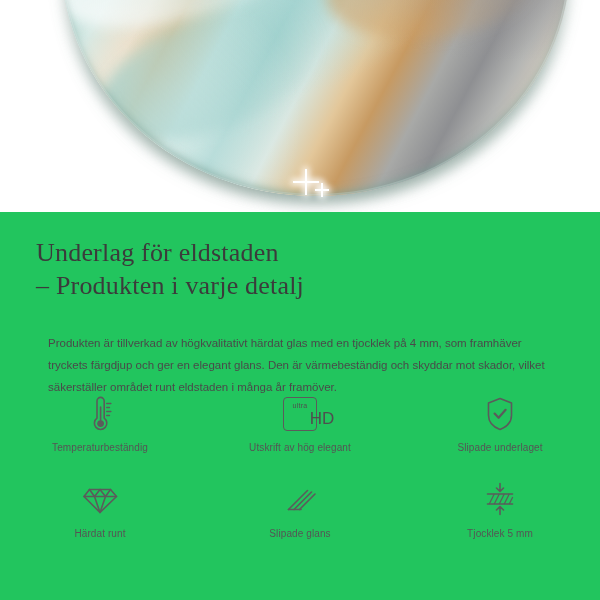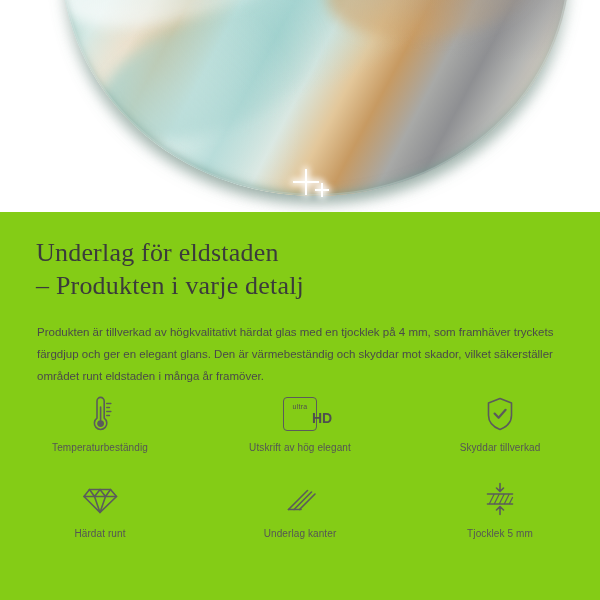"Underlag för eldstaden" .page { background: #84cc16 -> #22c55e }
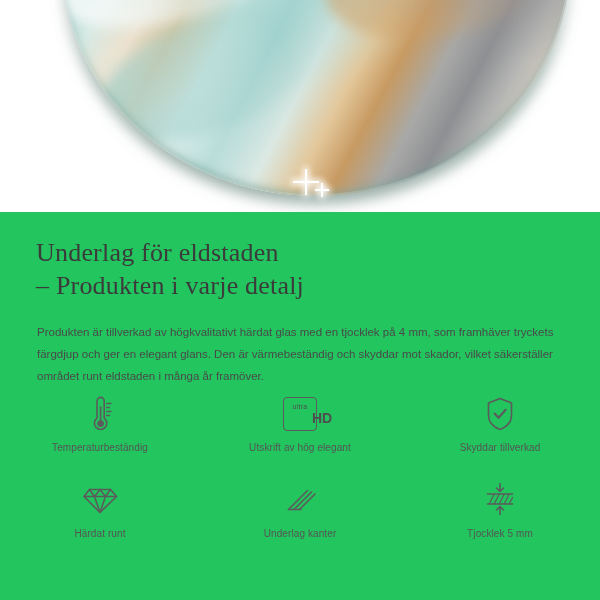"Produkten är tillverkad av" .body-copy { margin: 1px -> 12px }
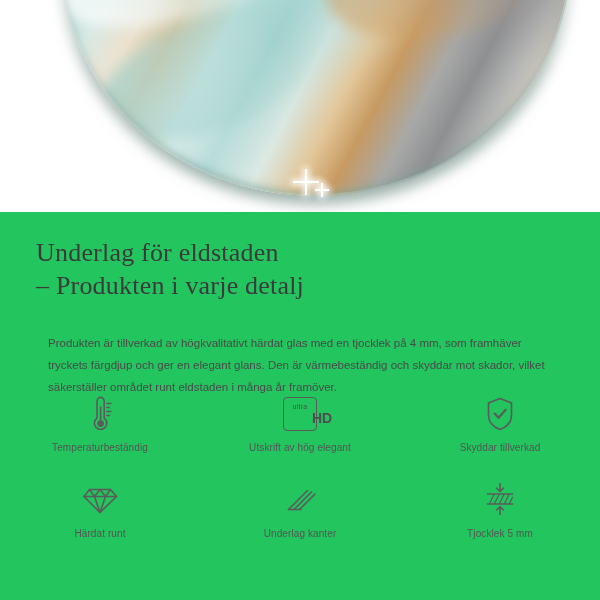"HD" .hd-badge .t2 { font-size: 14px -> 17px; font-weight: bold -> normal }
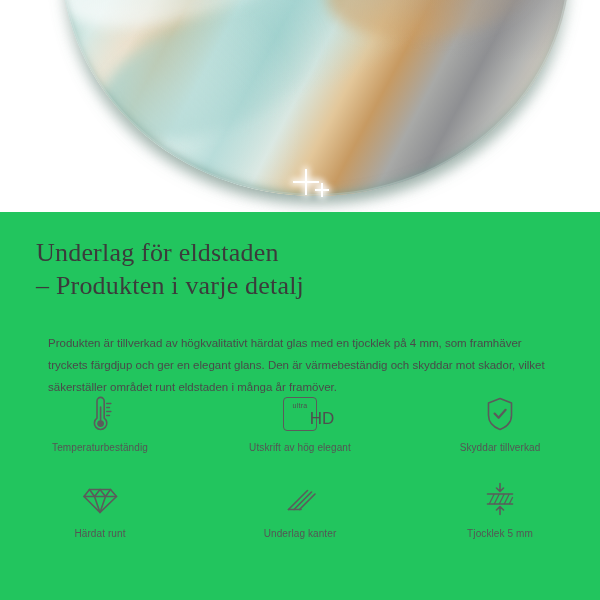"Skyddar tillverkad" div.cap { text: Skyddar tillverkad -> Slipade underlaget }
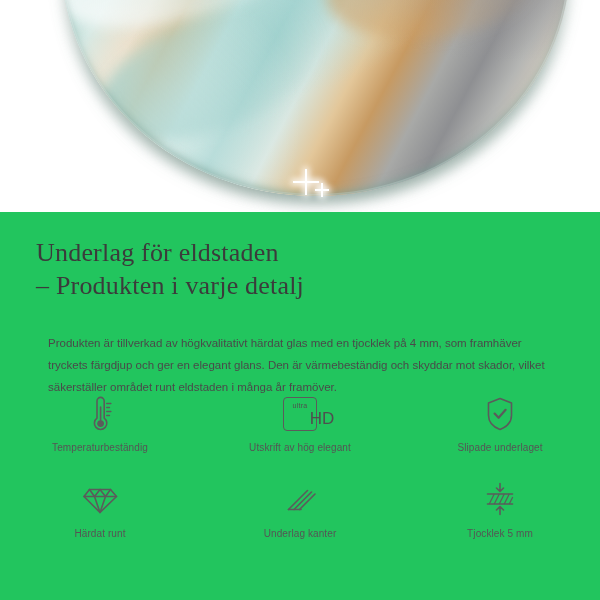"Underlag kanter" div.cap { text: Underlag kanter -> Slipade glans }
